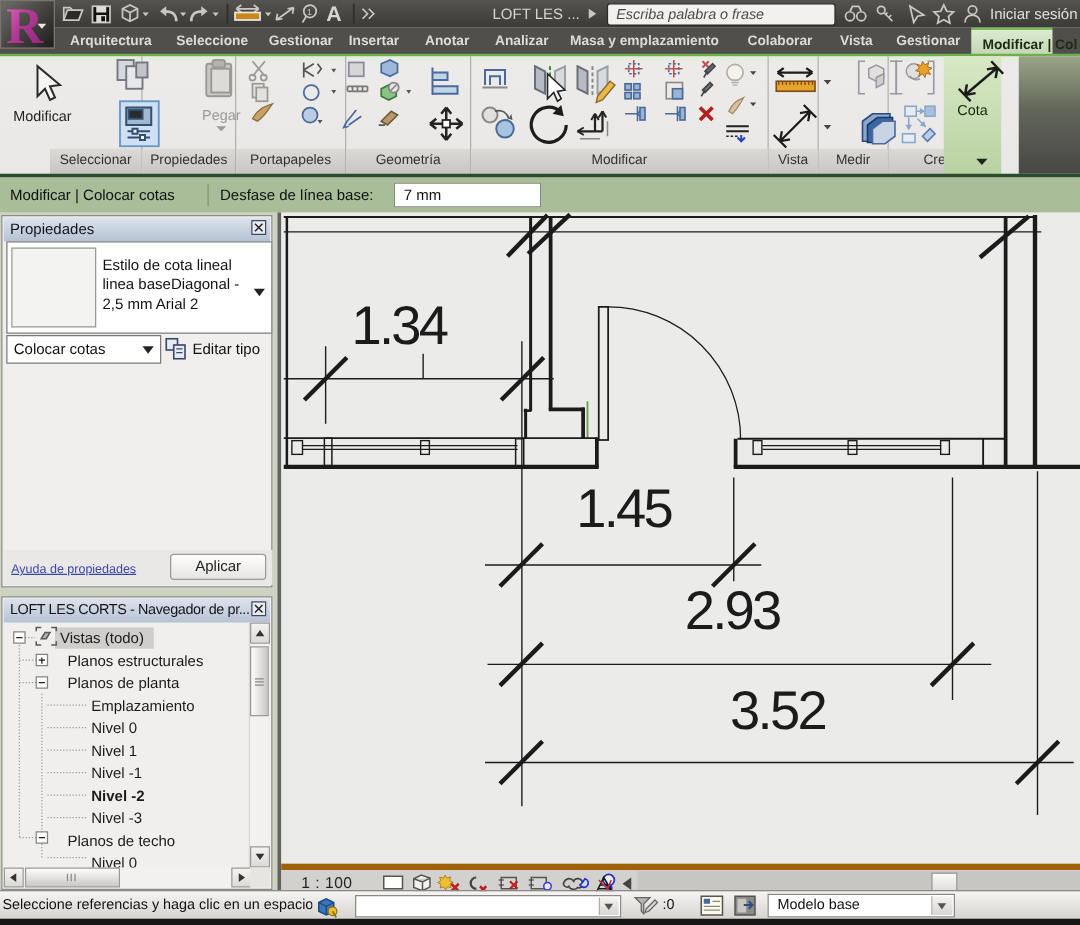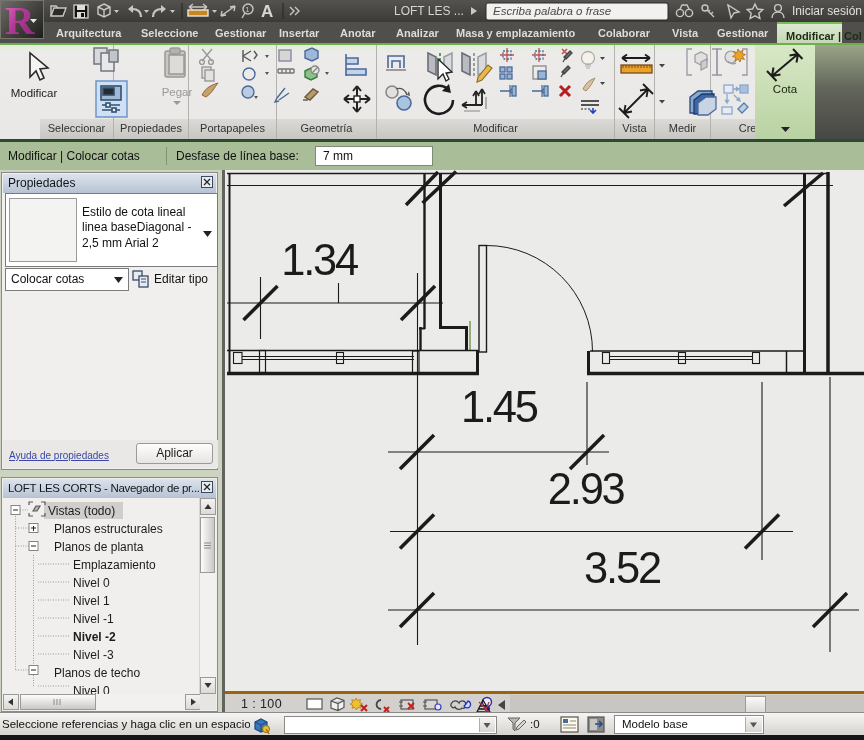"Cota" #cotapanel { width: 60px -> 46px }
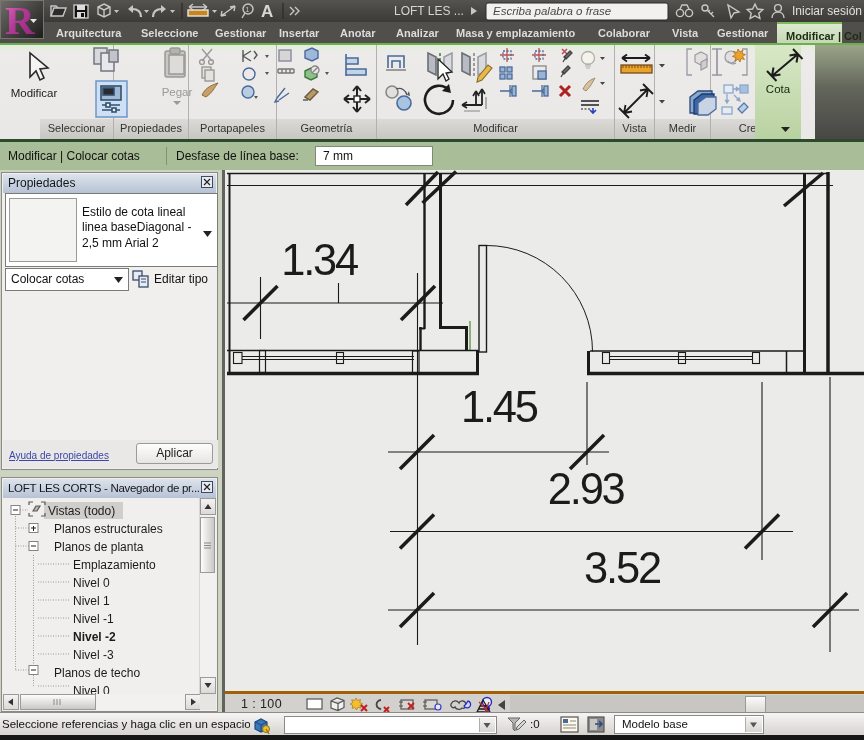"1 : 100" #viewbar { border-top: 3px solid #a16207 -> 5px solid #a16207 }
